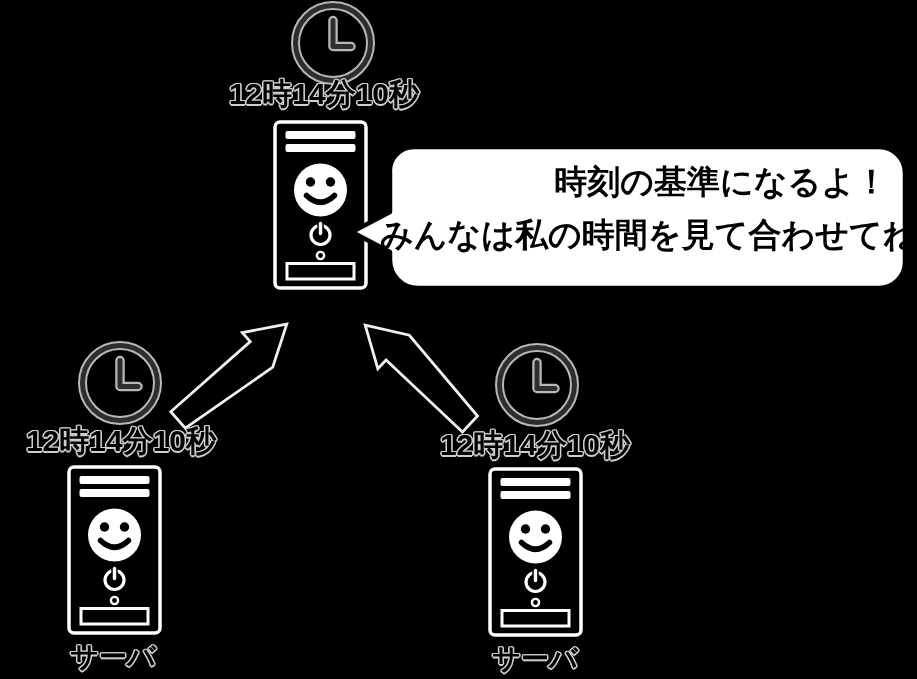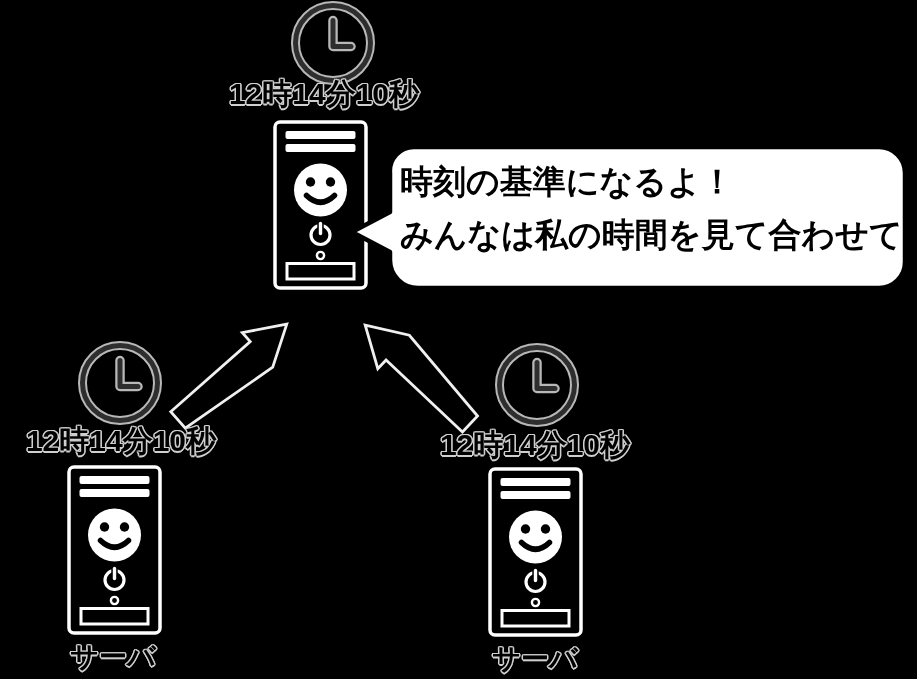"時刻の基準になるよ！" .bubble-text { left: 400px -> 380px; text-align: left -> right }
